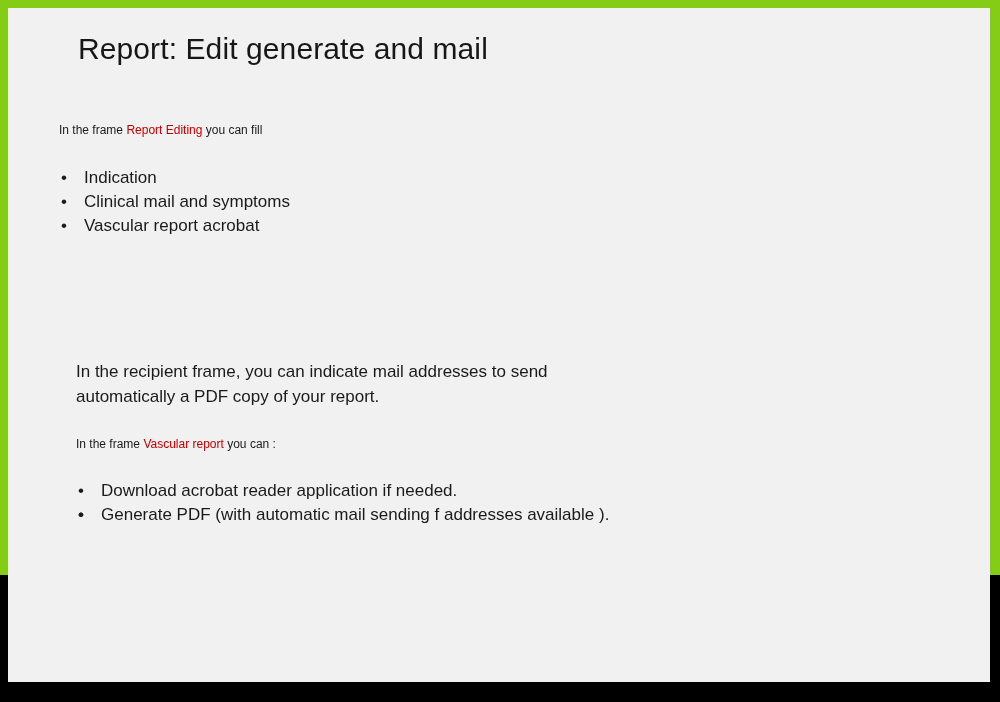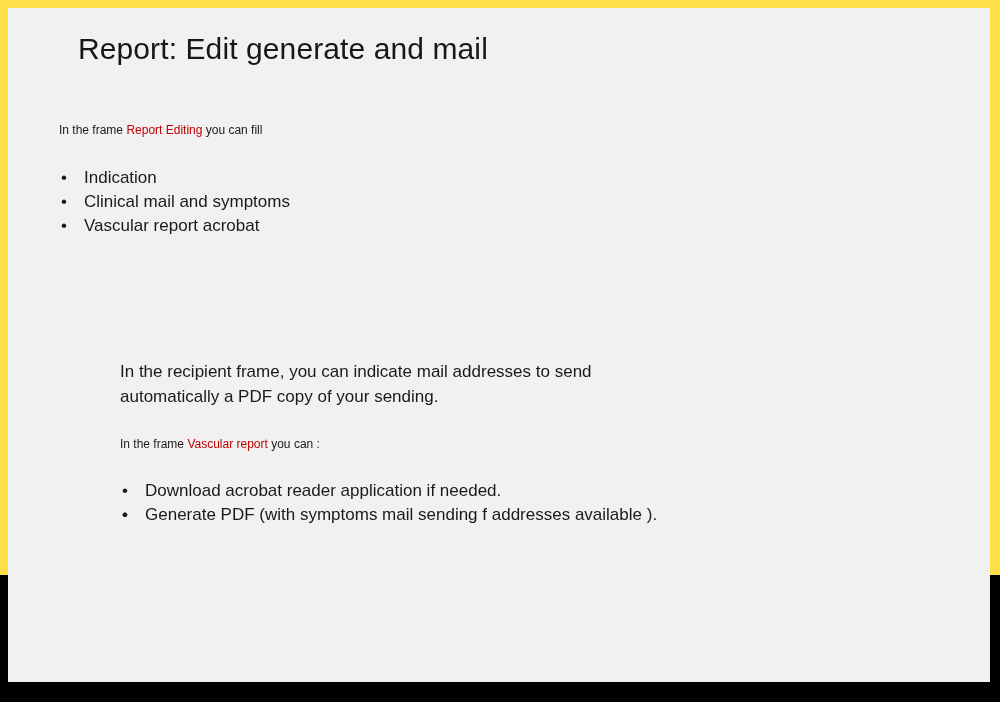"Report: Edit generate and mail" #slide-frame { background: #fde047 -> #84cc16 }
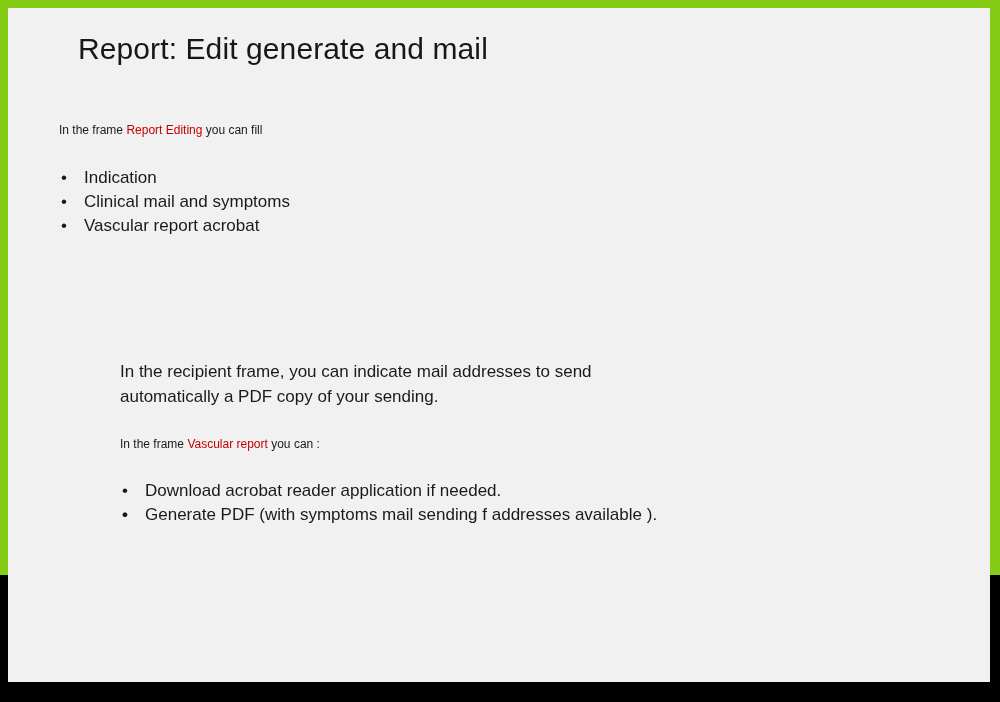"In the recipient frame, you" #block-two { margin-left: 44px -> none }
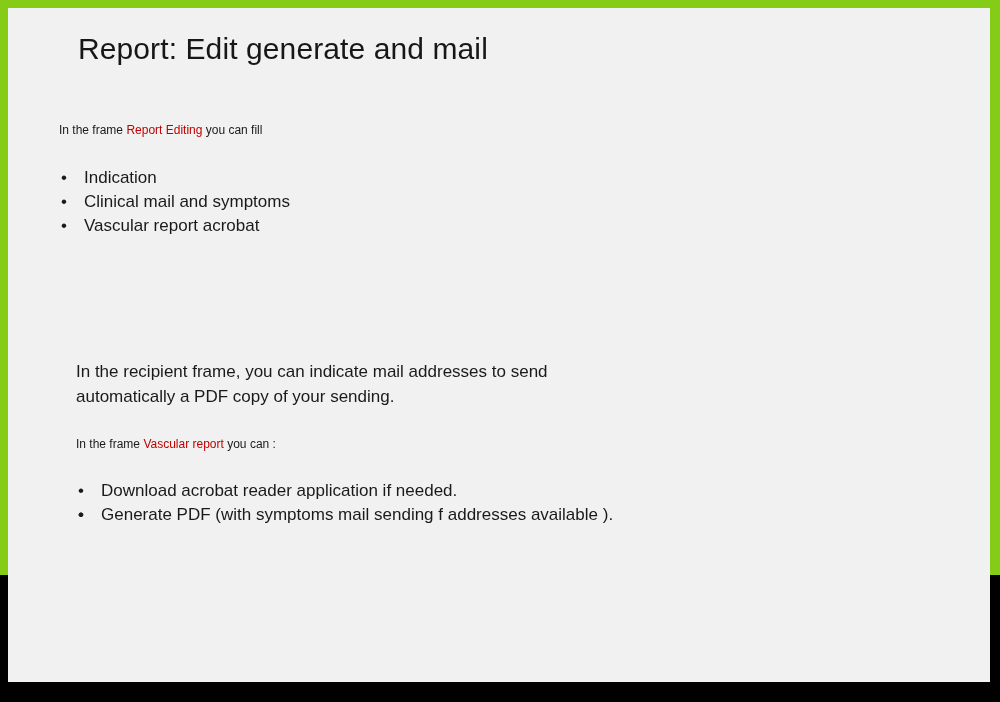"automatically a PDF copy of" span.para-line { text: sending -> report }
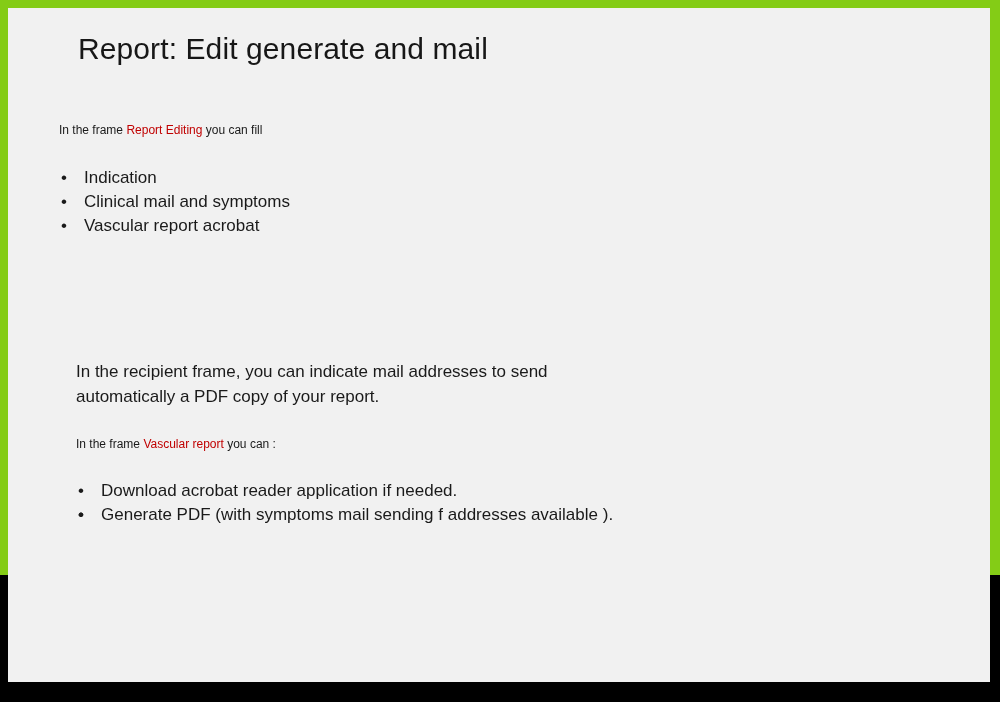"Generate PDF (with symptoms mail" span { text: symptoms -> automatic }
